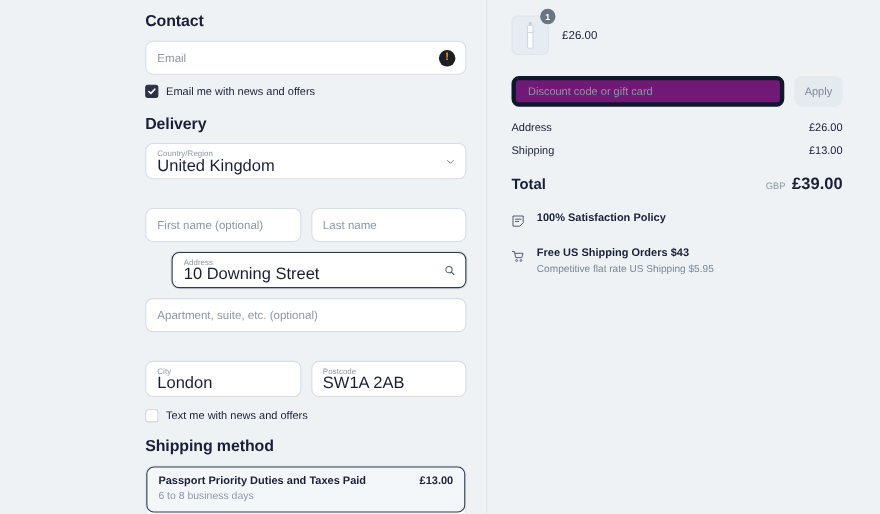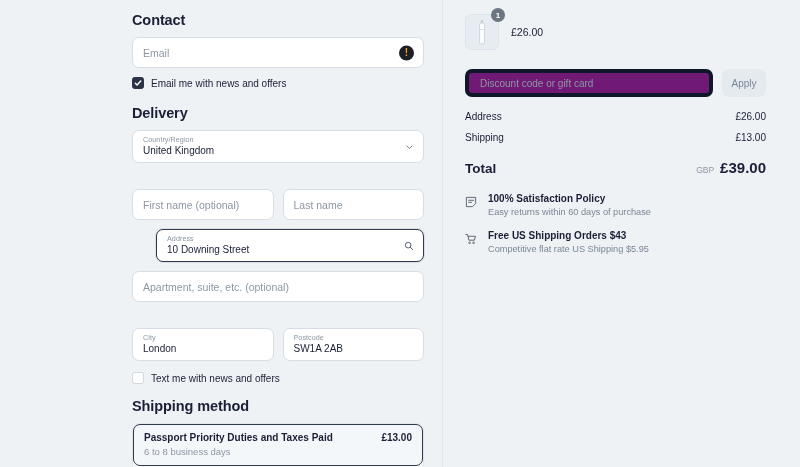"United Kingdom" .field .val { font-size: 10px -> 15px }
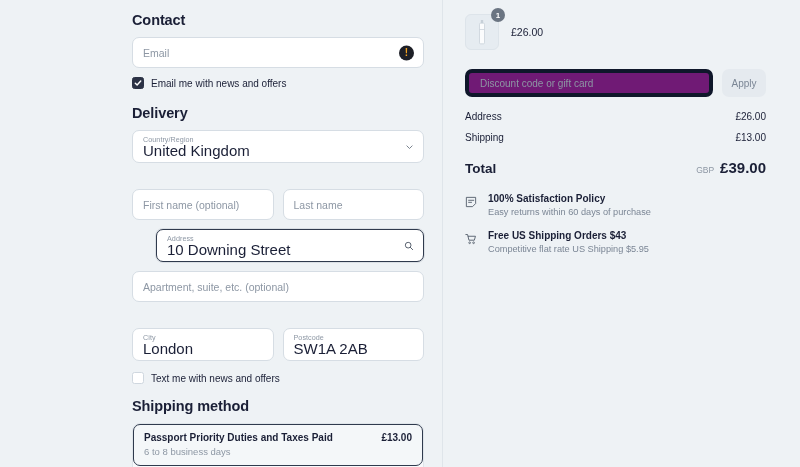"Easy returns within 60 days" div.policy-sub { html: <div>Easy returns within 60 days of purchase</div> -> none }
